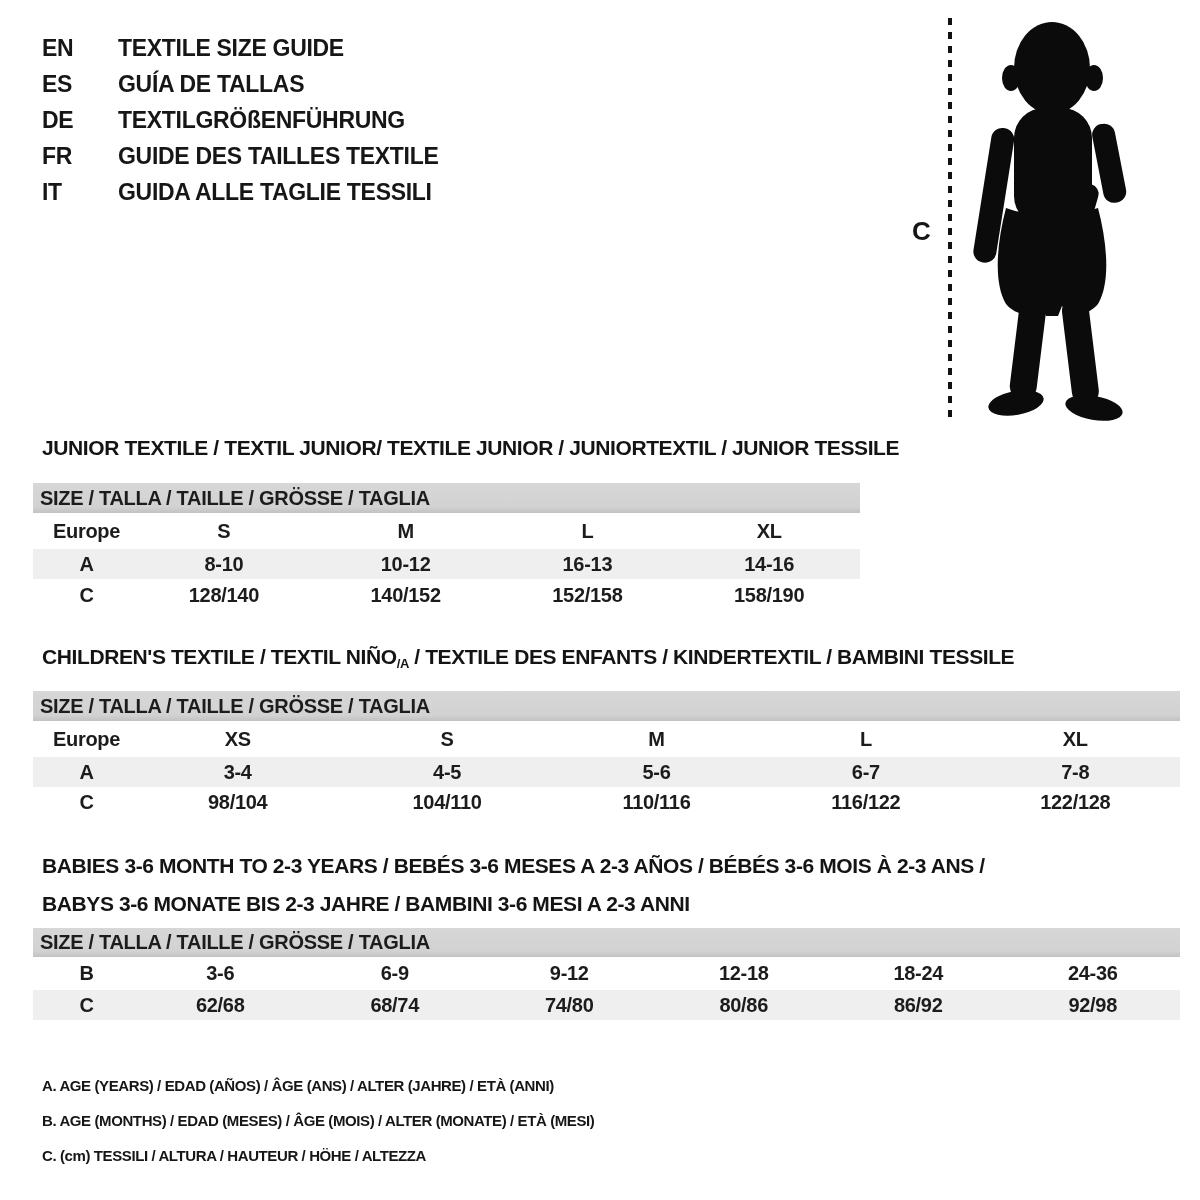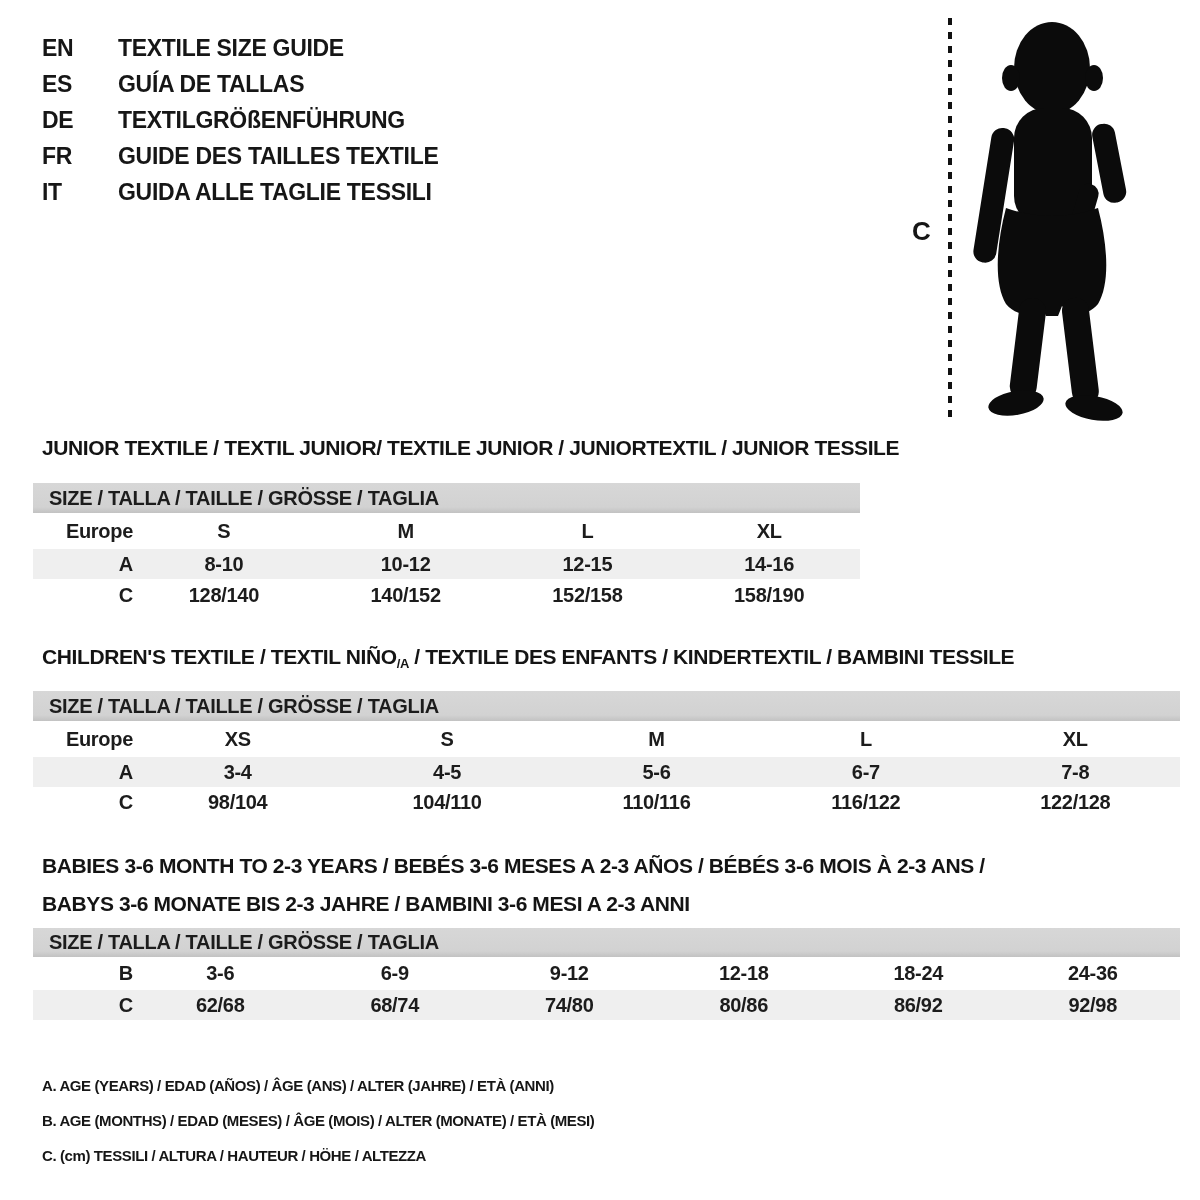"SIZE / TALLA / TAILLE" .size-bar { padding-left: 16px -> 7px }
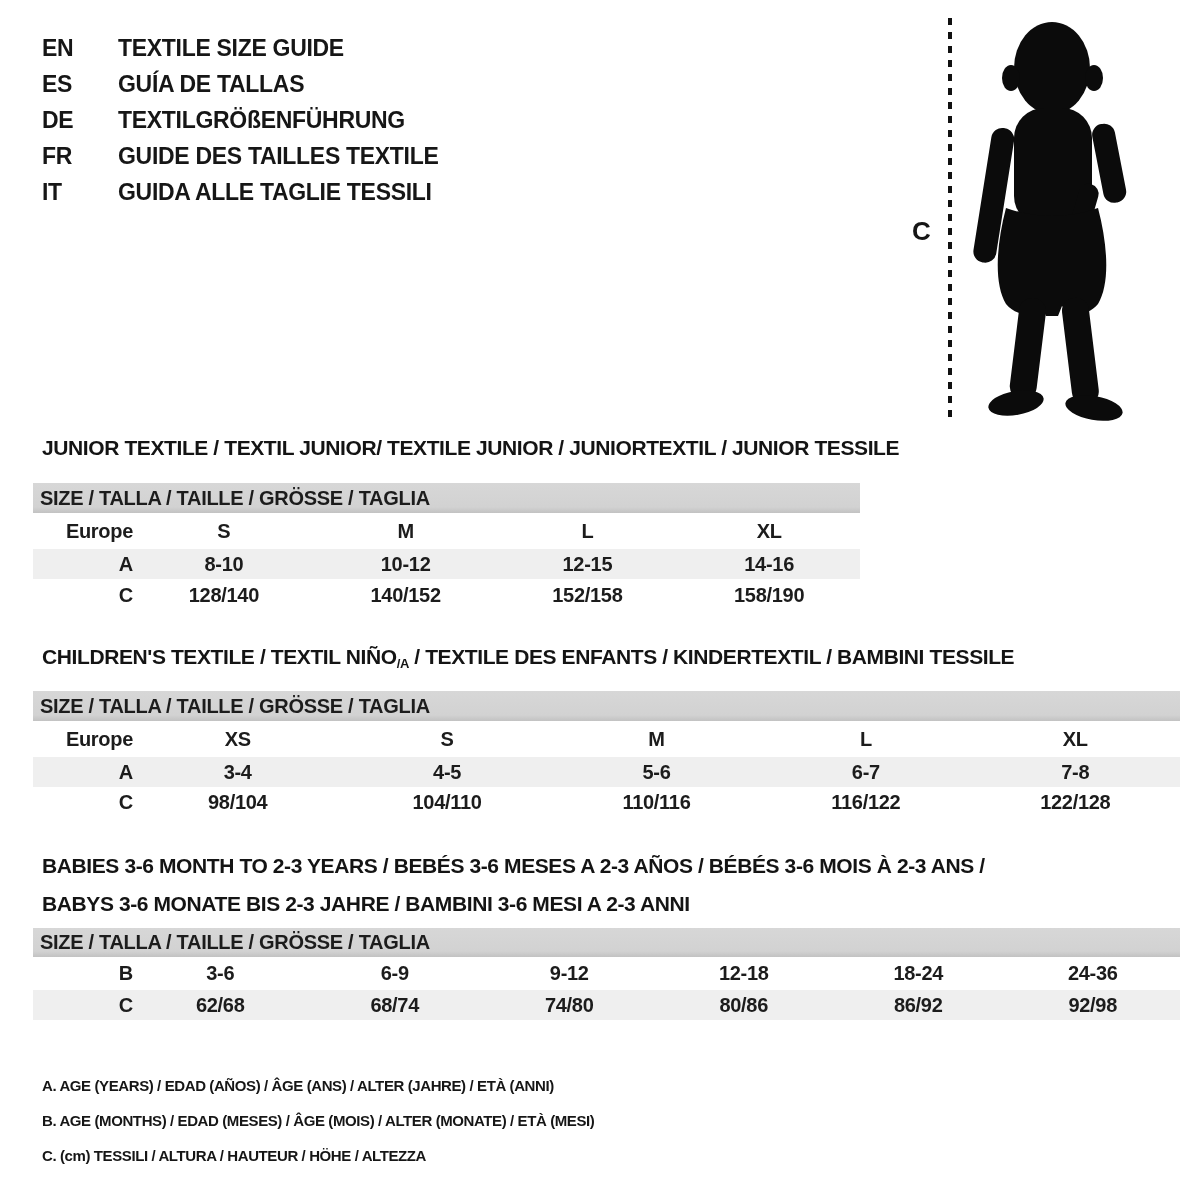"Europe" table.size-table td.lbl { text-align: right -> center }
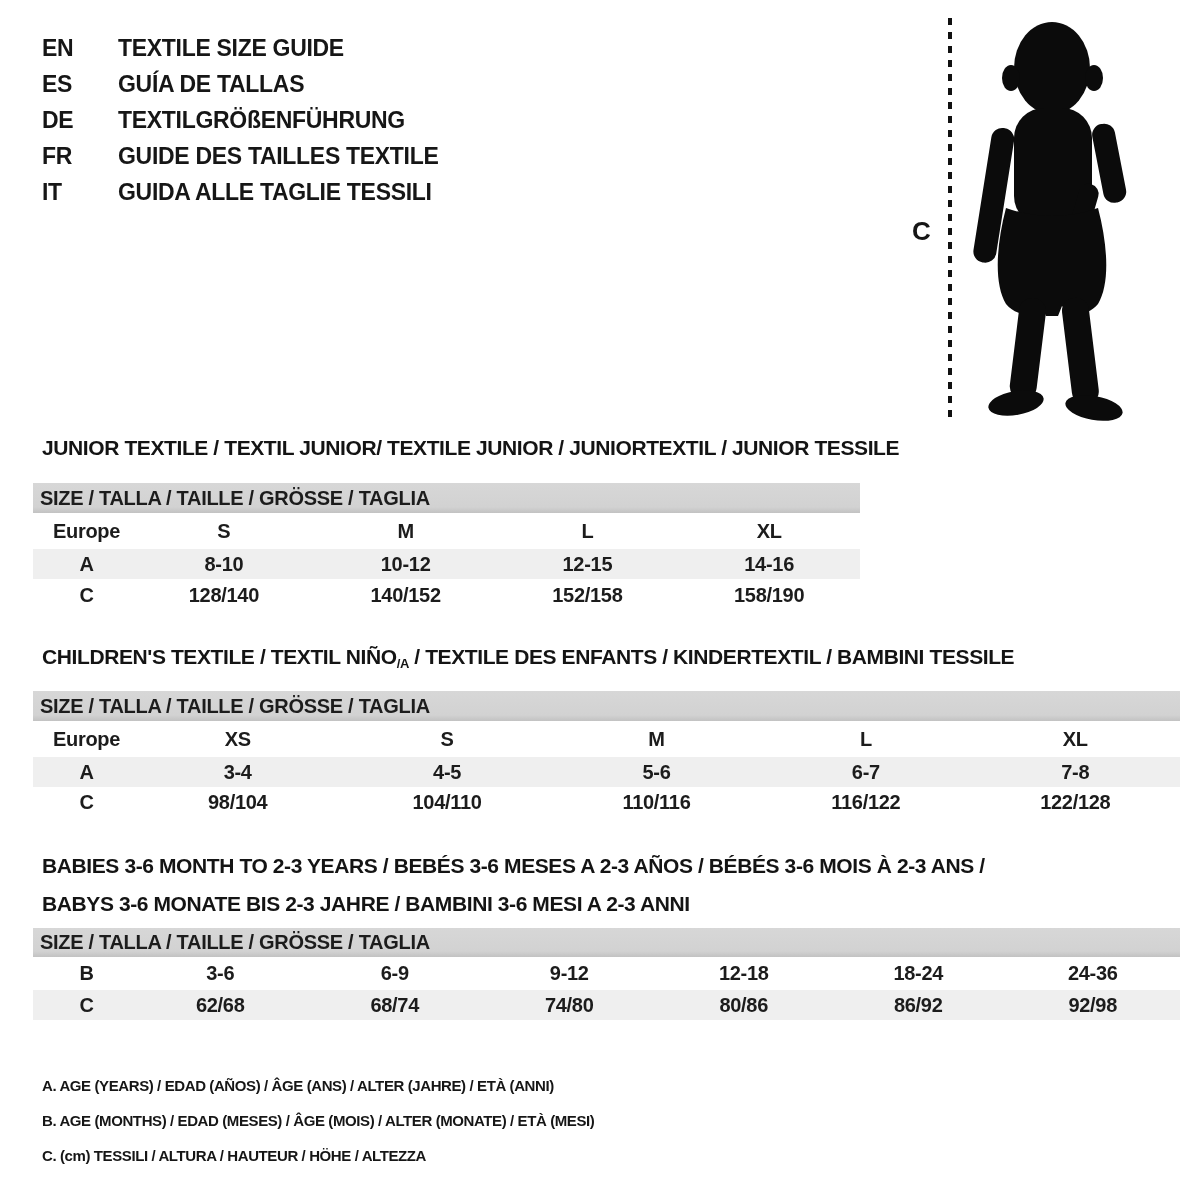"12-15" td { text: 12-15 -> 16-13 }
